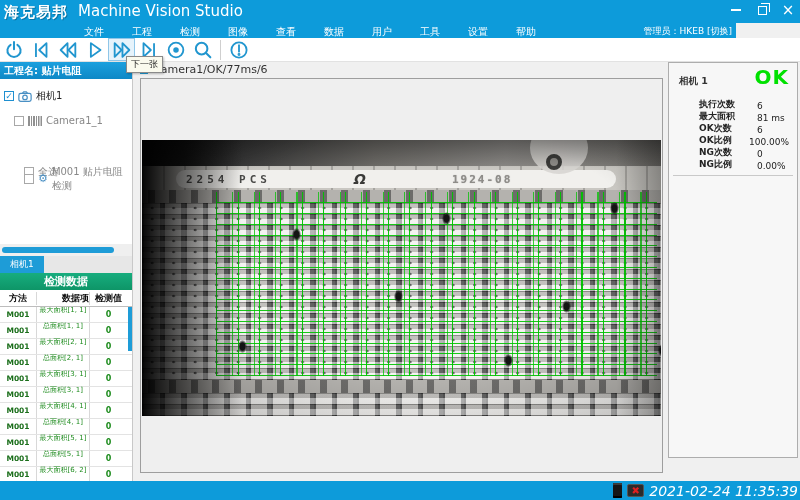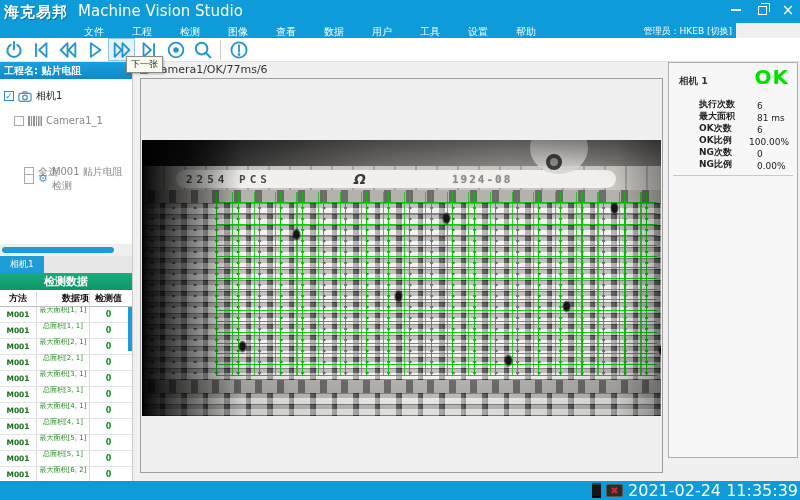"2021-02-24 11:35:39" .timestamp { font-size: 16px -> 14px; font-style: none -> italic }
